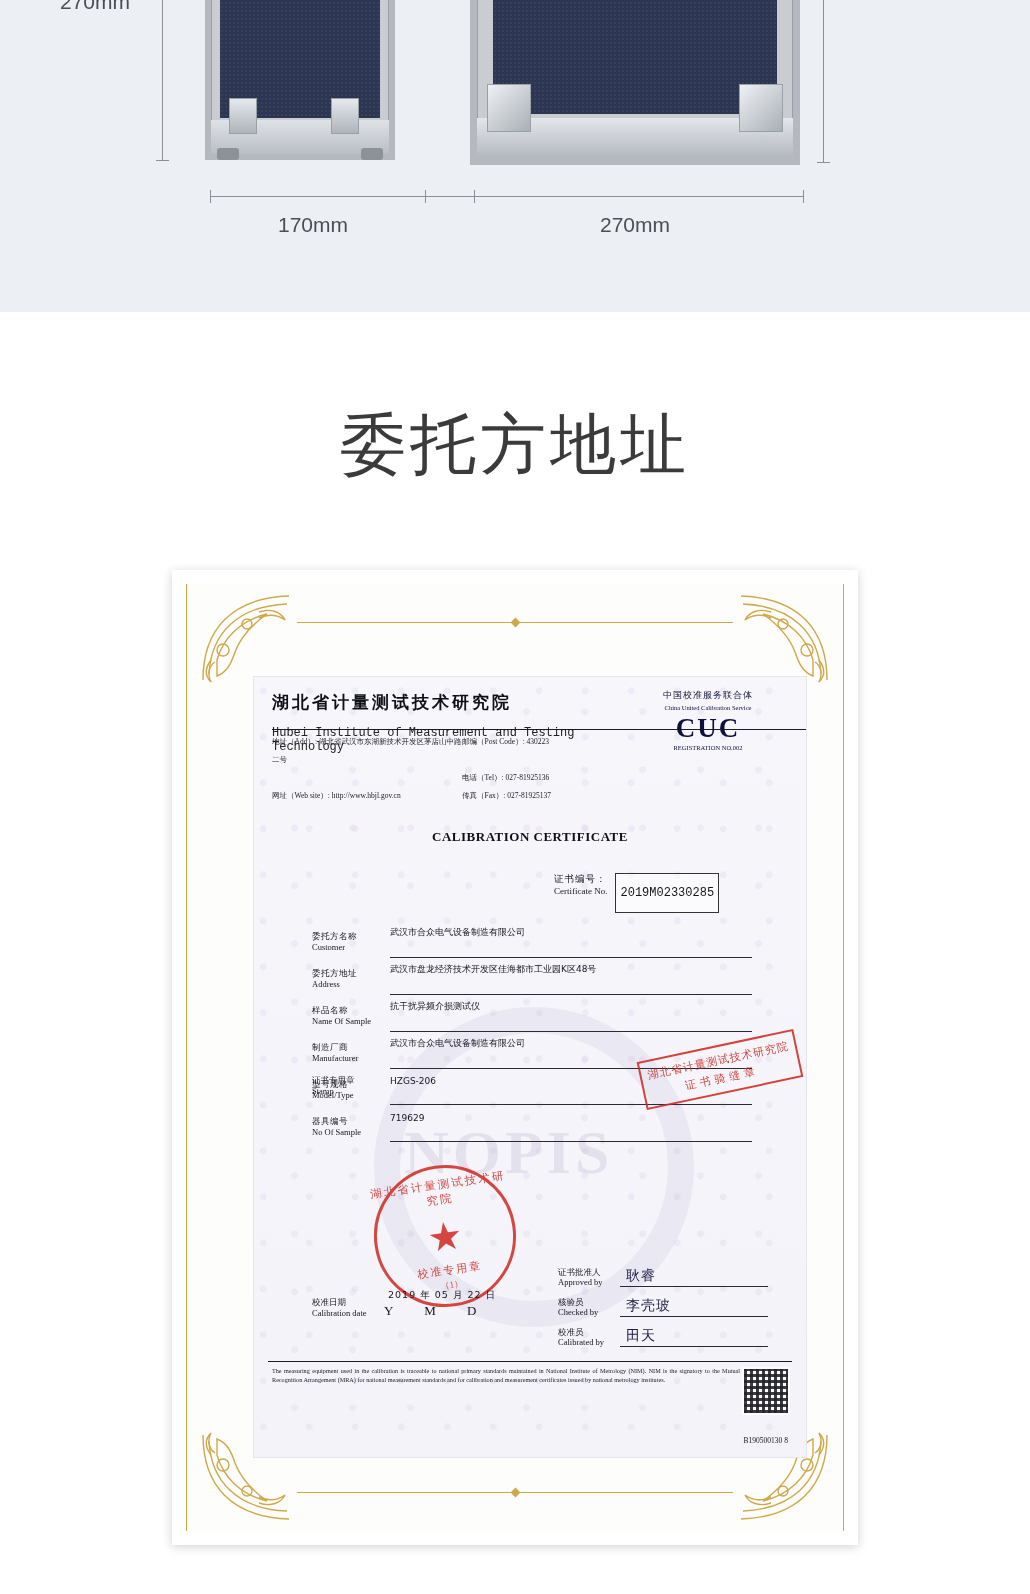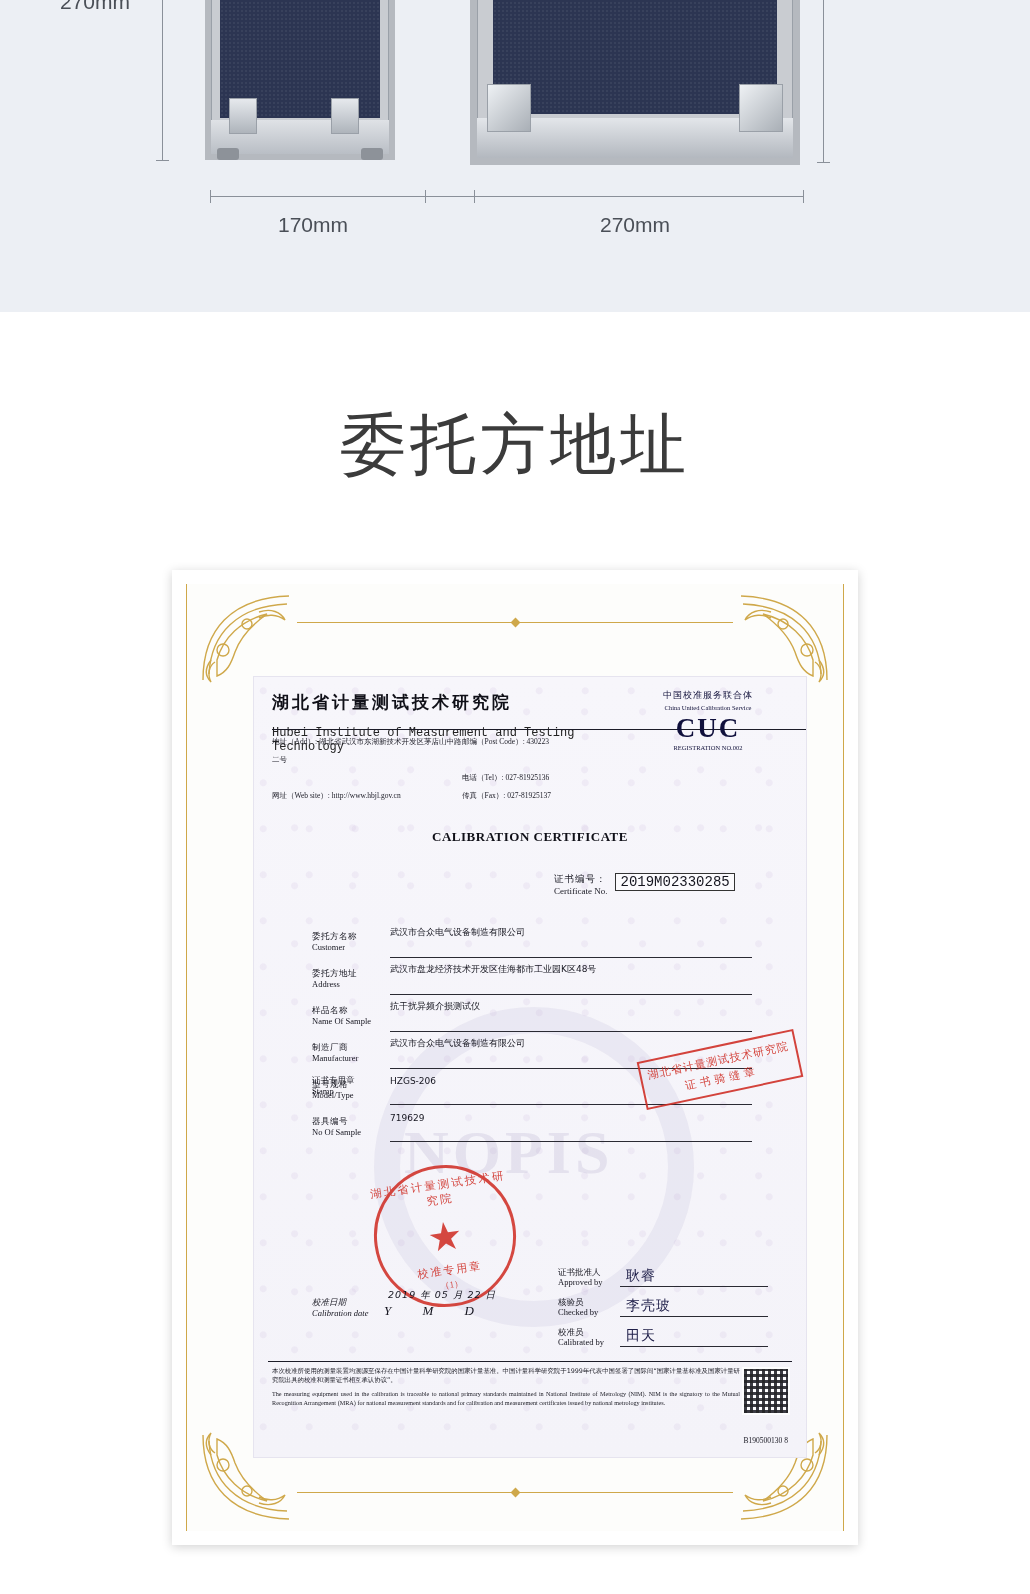"2019M02330285" .certno-value { font-size: 14px -> 12px; padding: 0 4px -> 12px 4px }
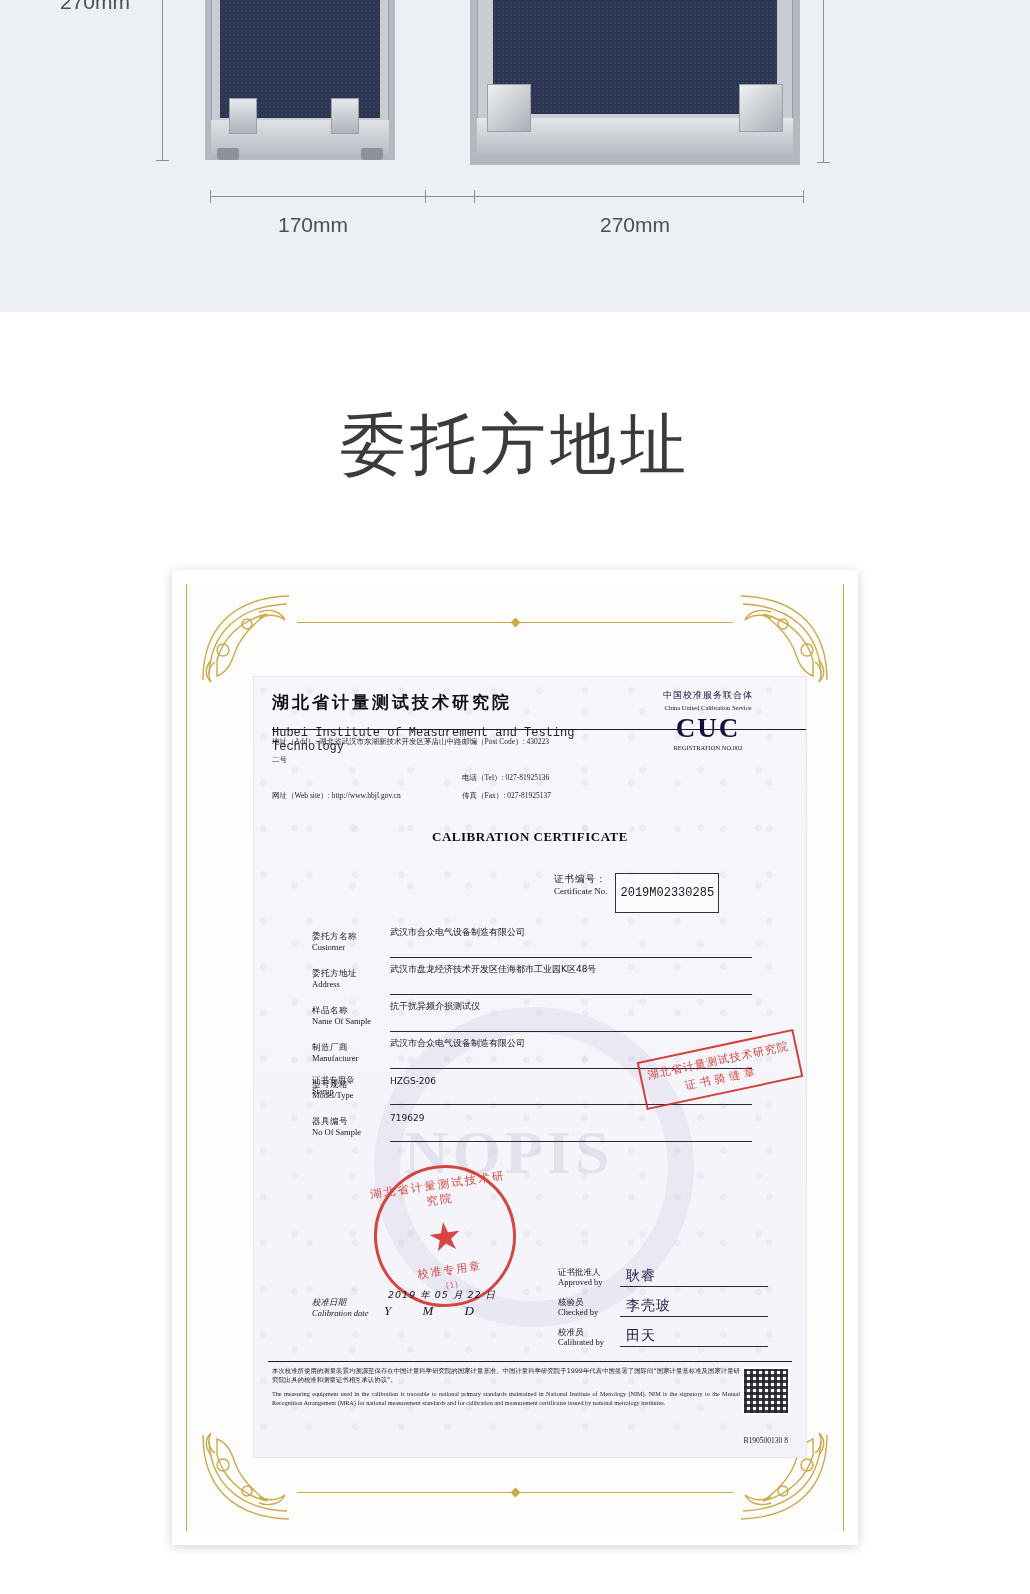"校准日期" .caldate { font-style: italic -> none }
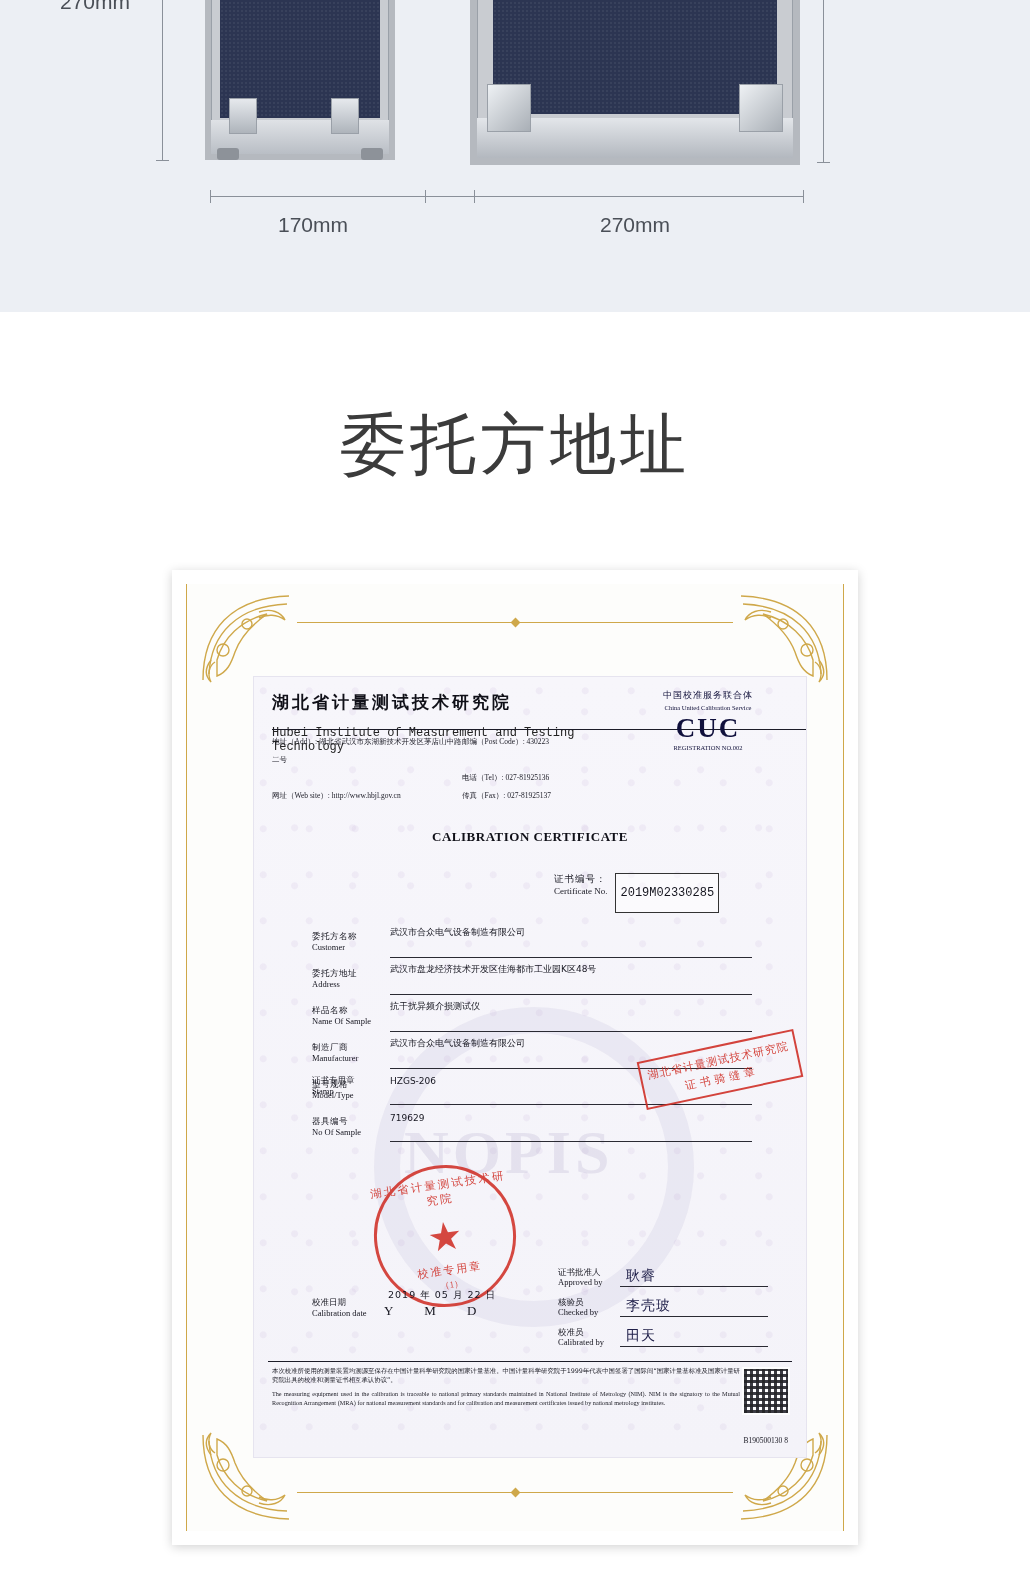"本次校准所使用的测量装置均溯源至保存在中国计量科学研究院的国家计量基准。中国计量" div.cn { html: <div>本次校准所使用的测量装置均溯源至保存在中国计量科学研究院的国家计量基准。中国计量科学研究院于1999年代表中国签署了国际间“国家计量基标准及国家计量研究院出具的校准和测量证书相互承认协议”。</div> -> none }
